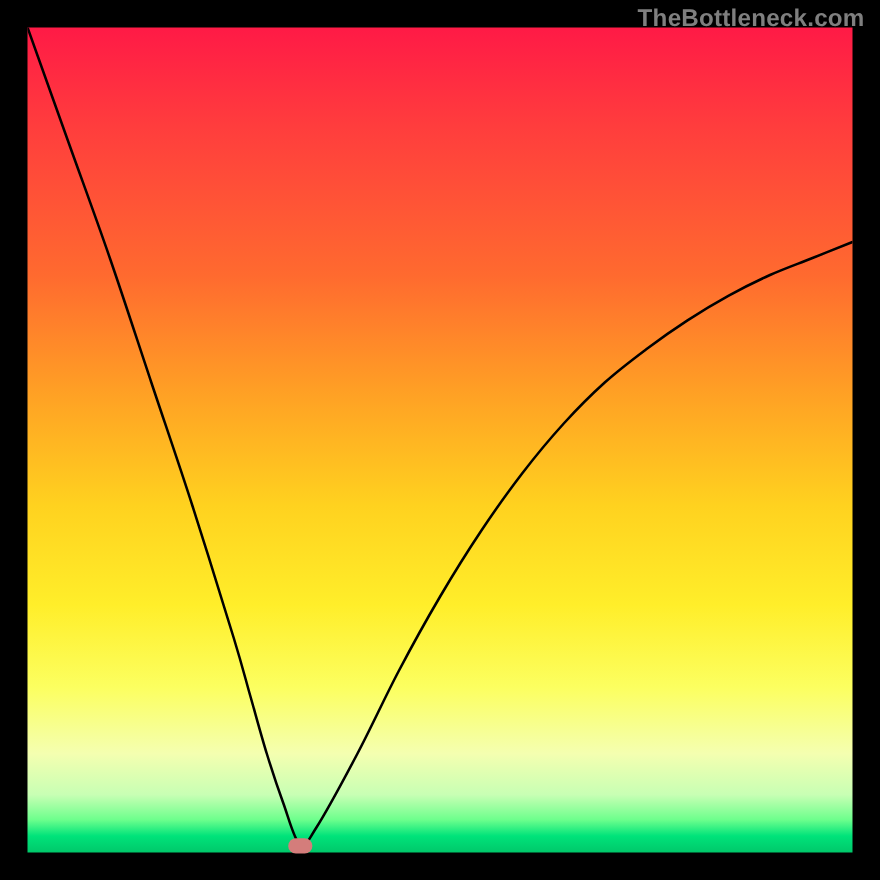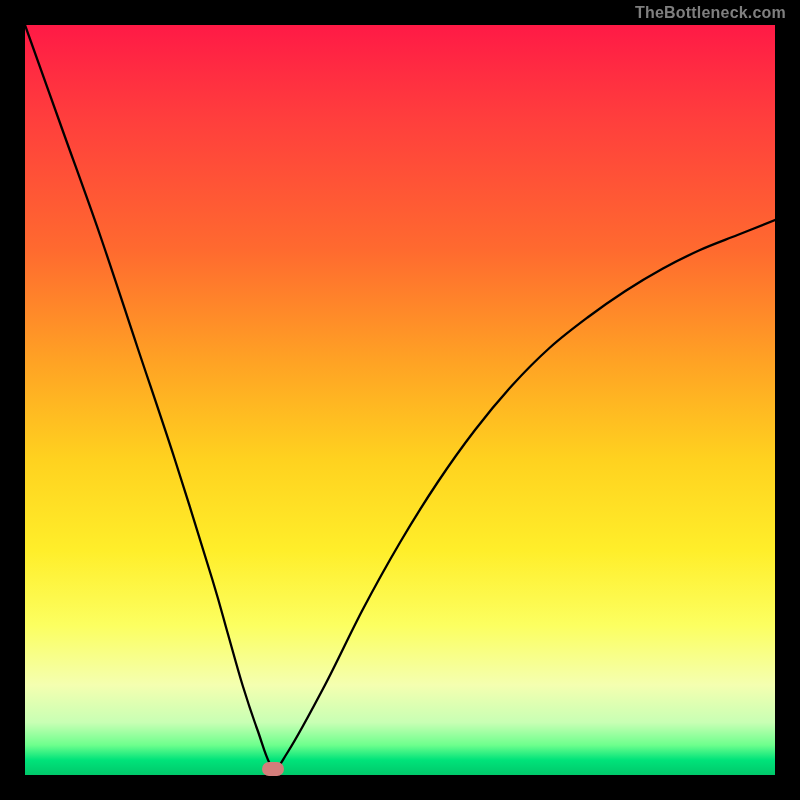"TheBottleneck.com" .watermark { font-size: 16px -> 22px }
